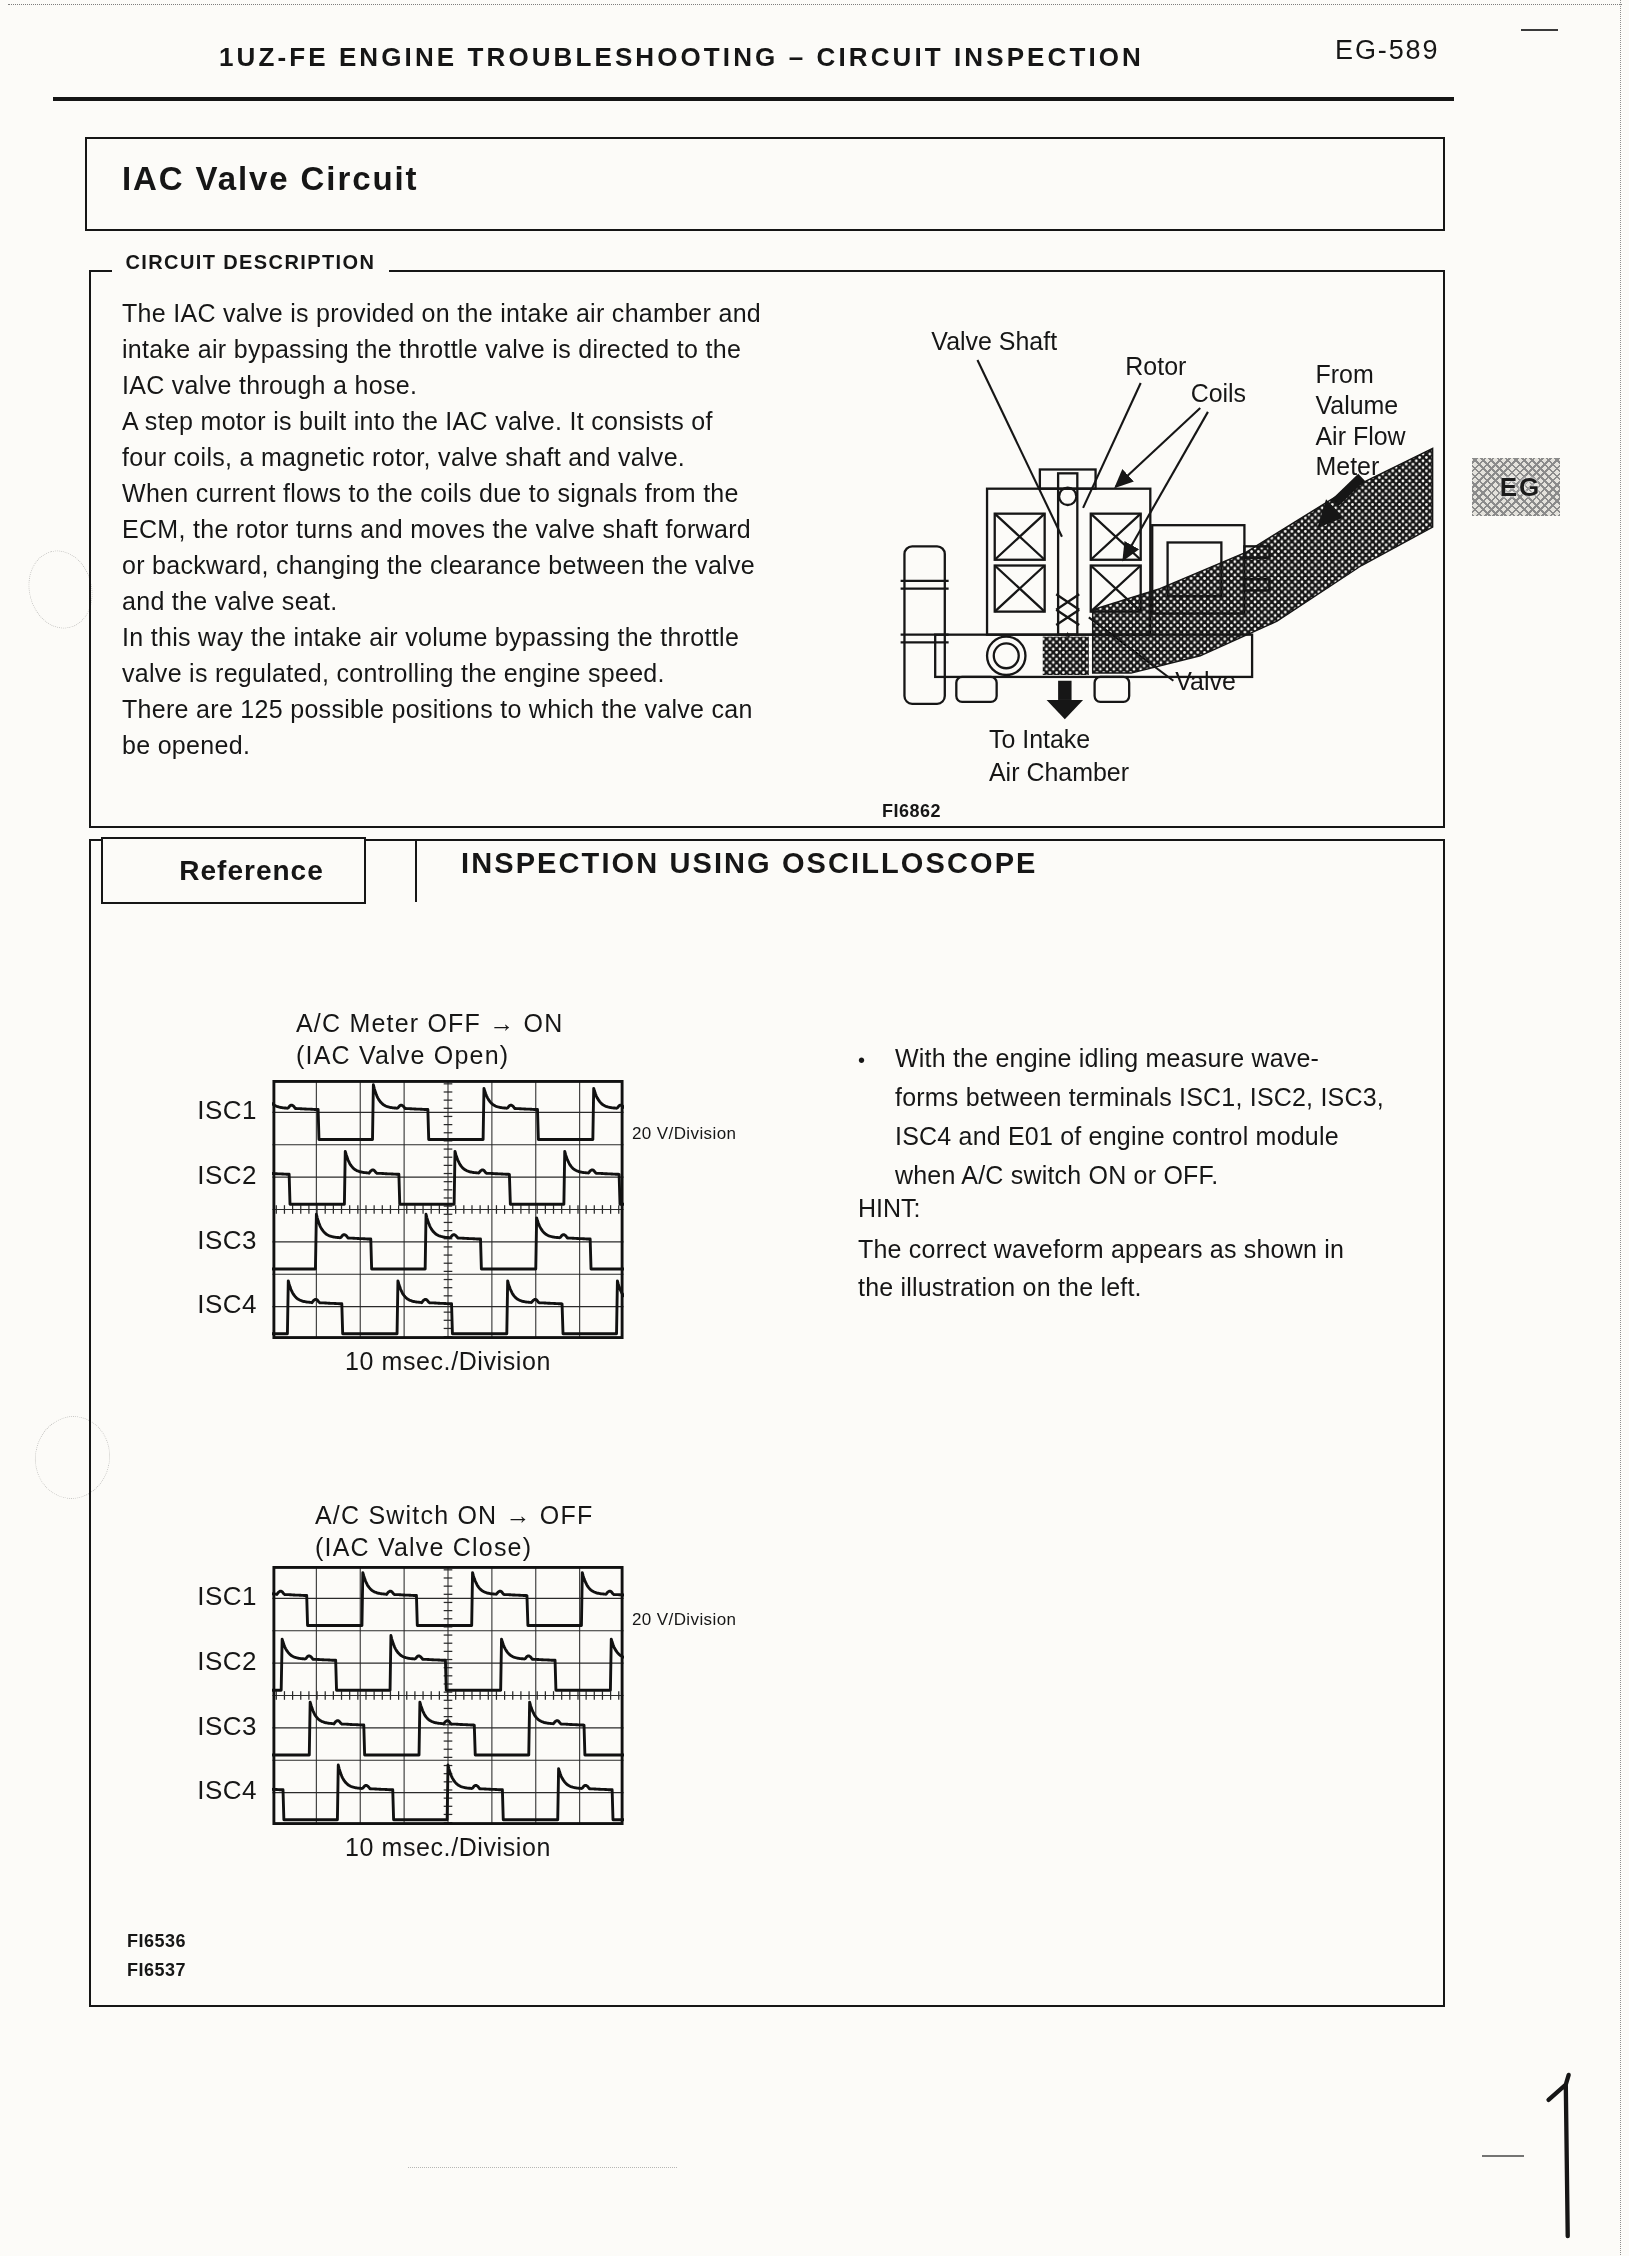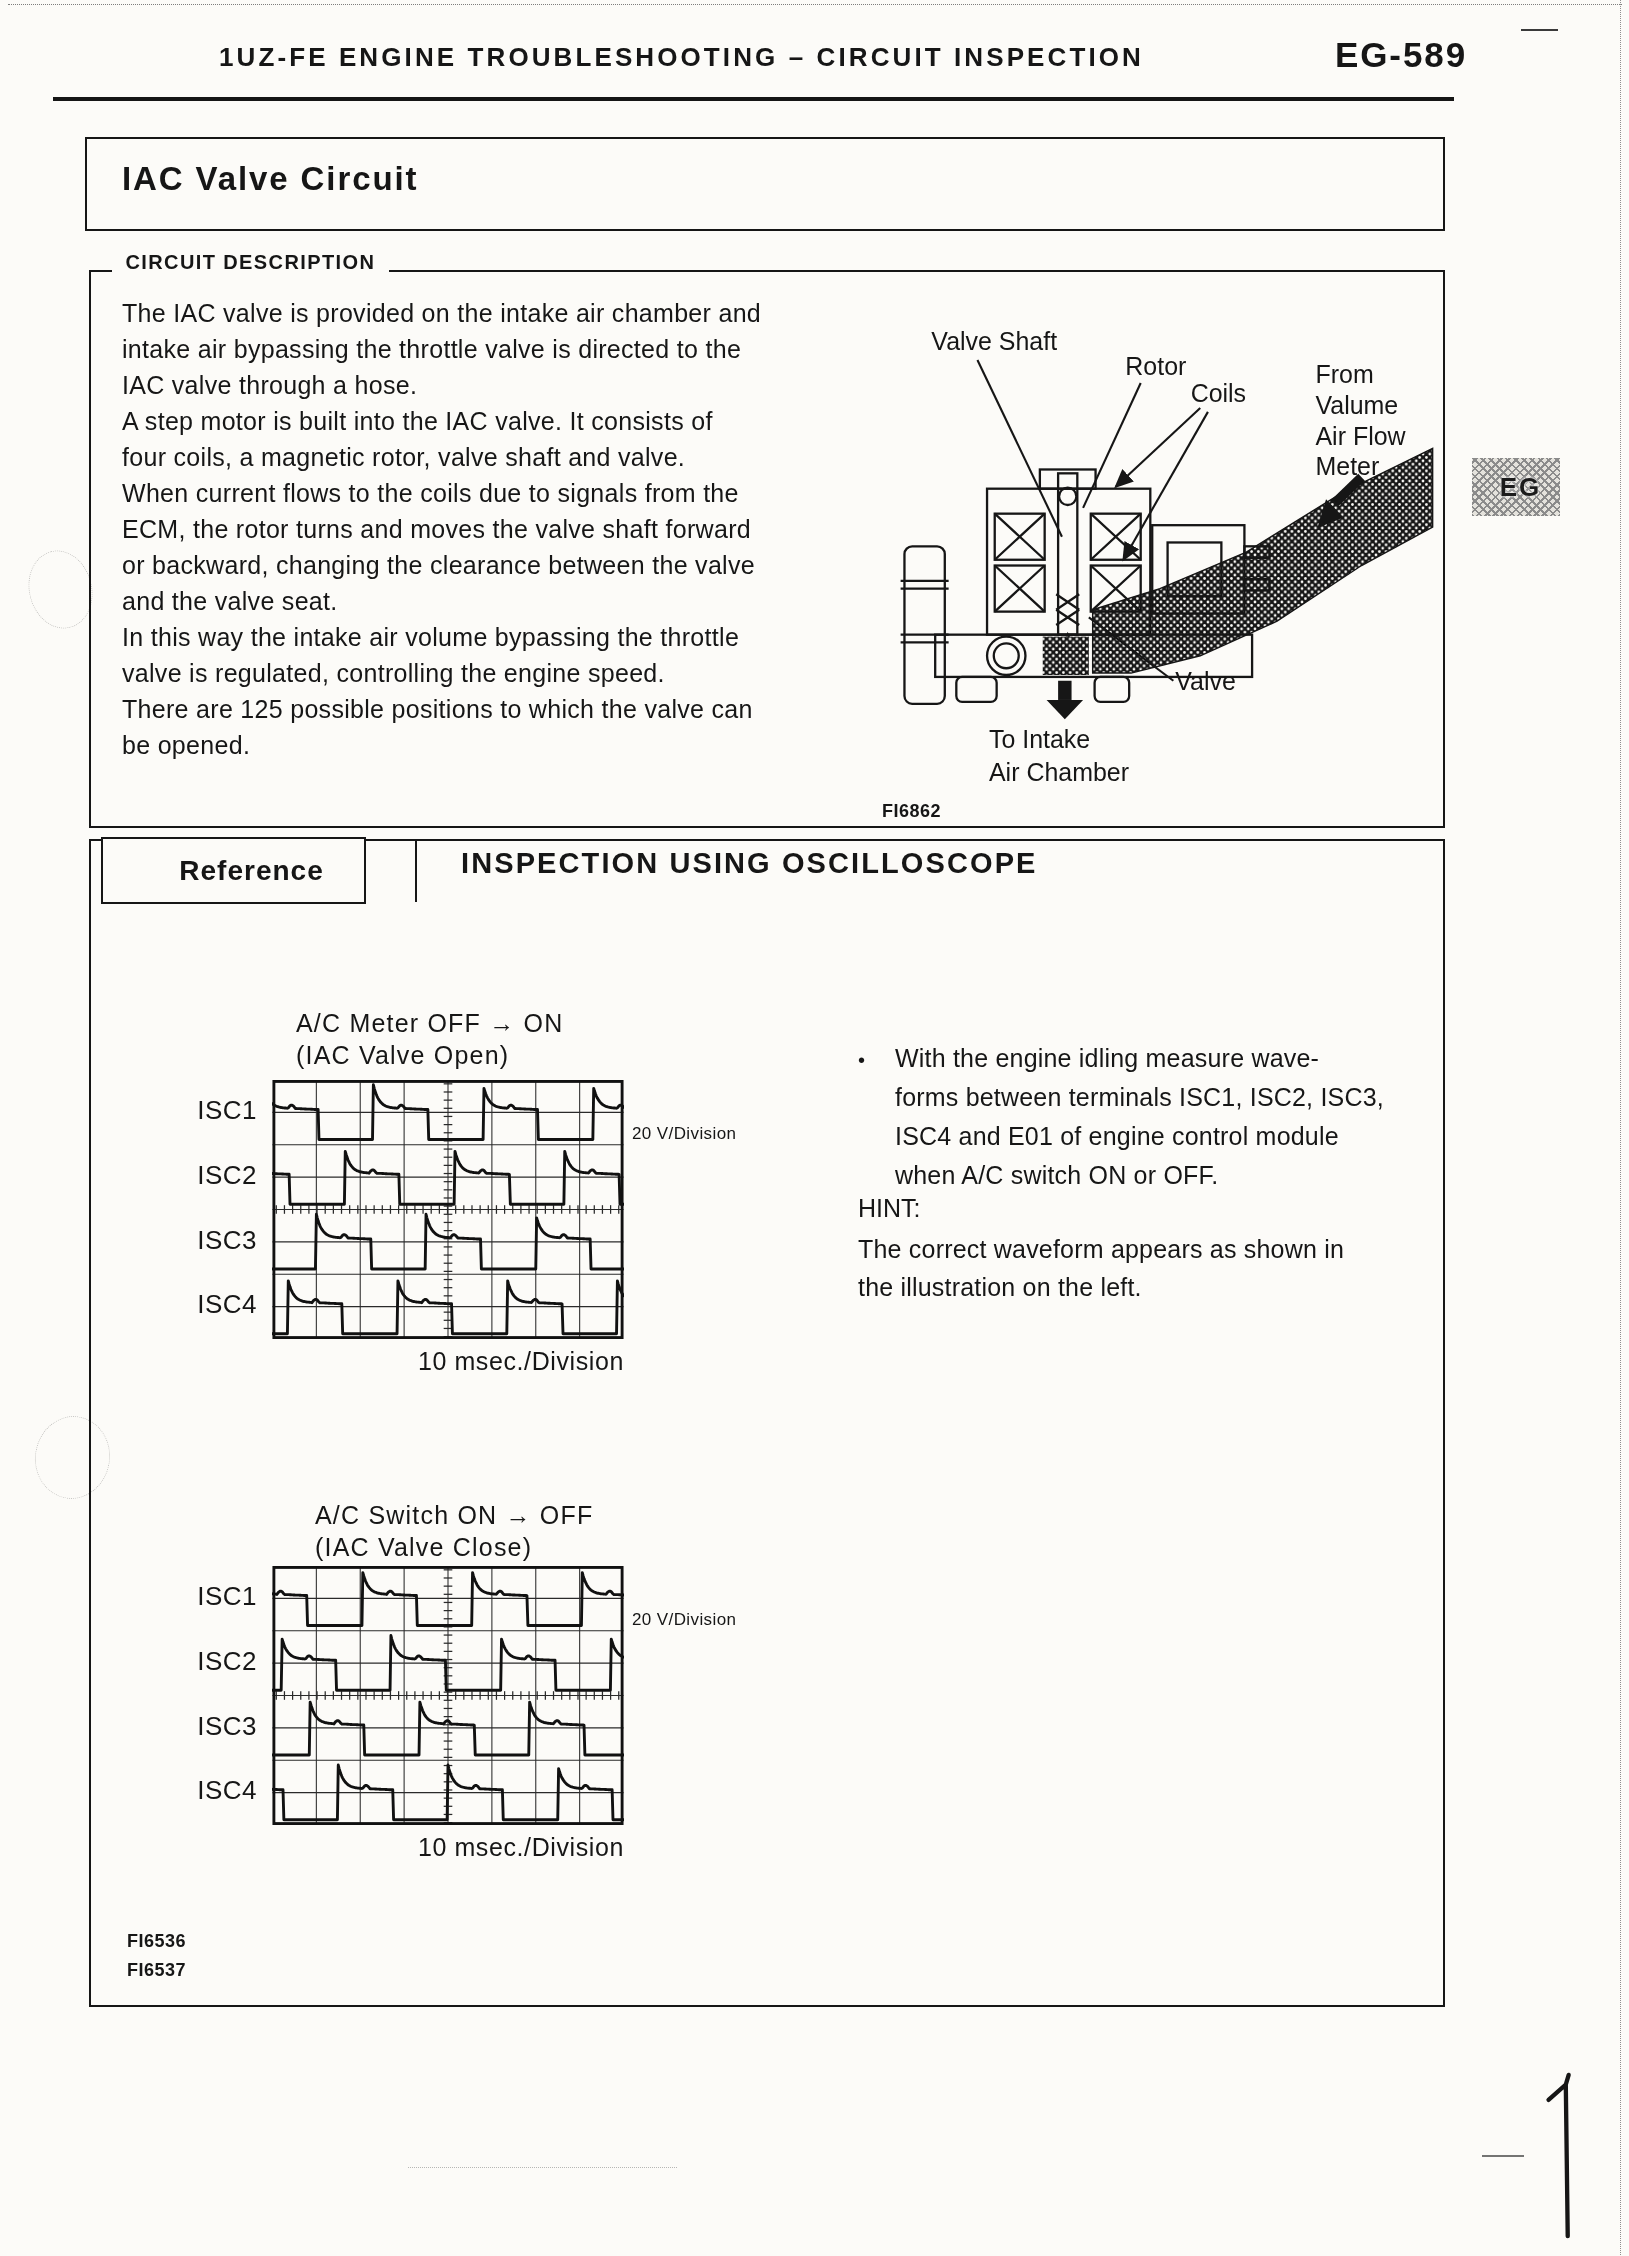"EG-589" .hdr-page { font-size: 35px -> 27px; font-weight: bold -> normal }
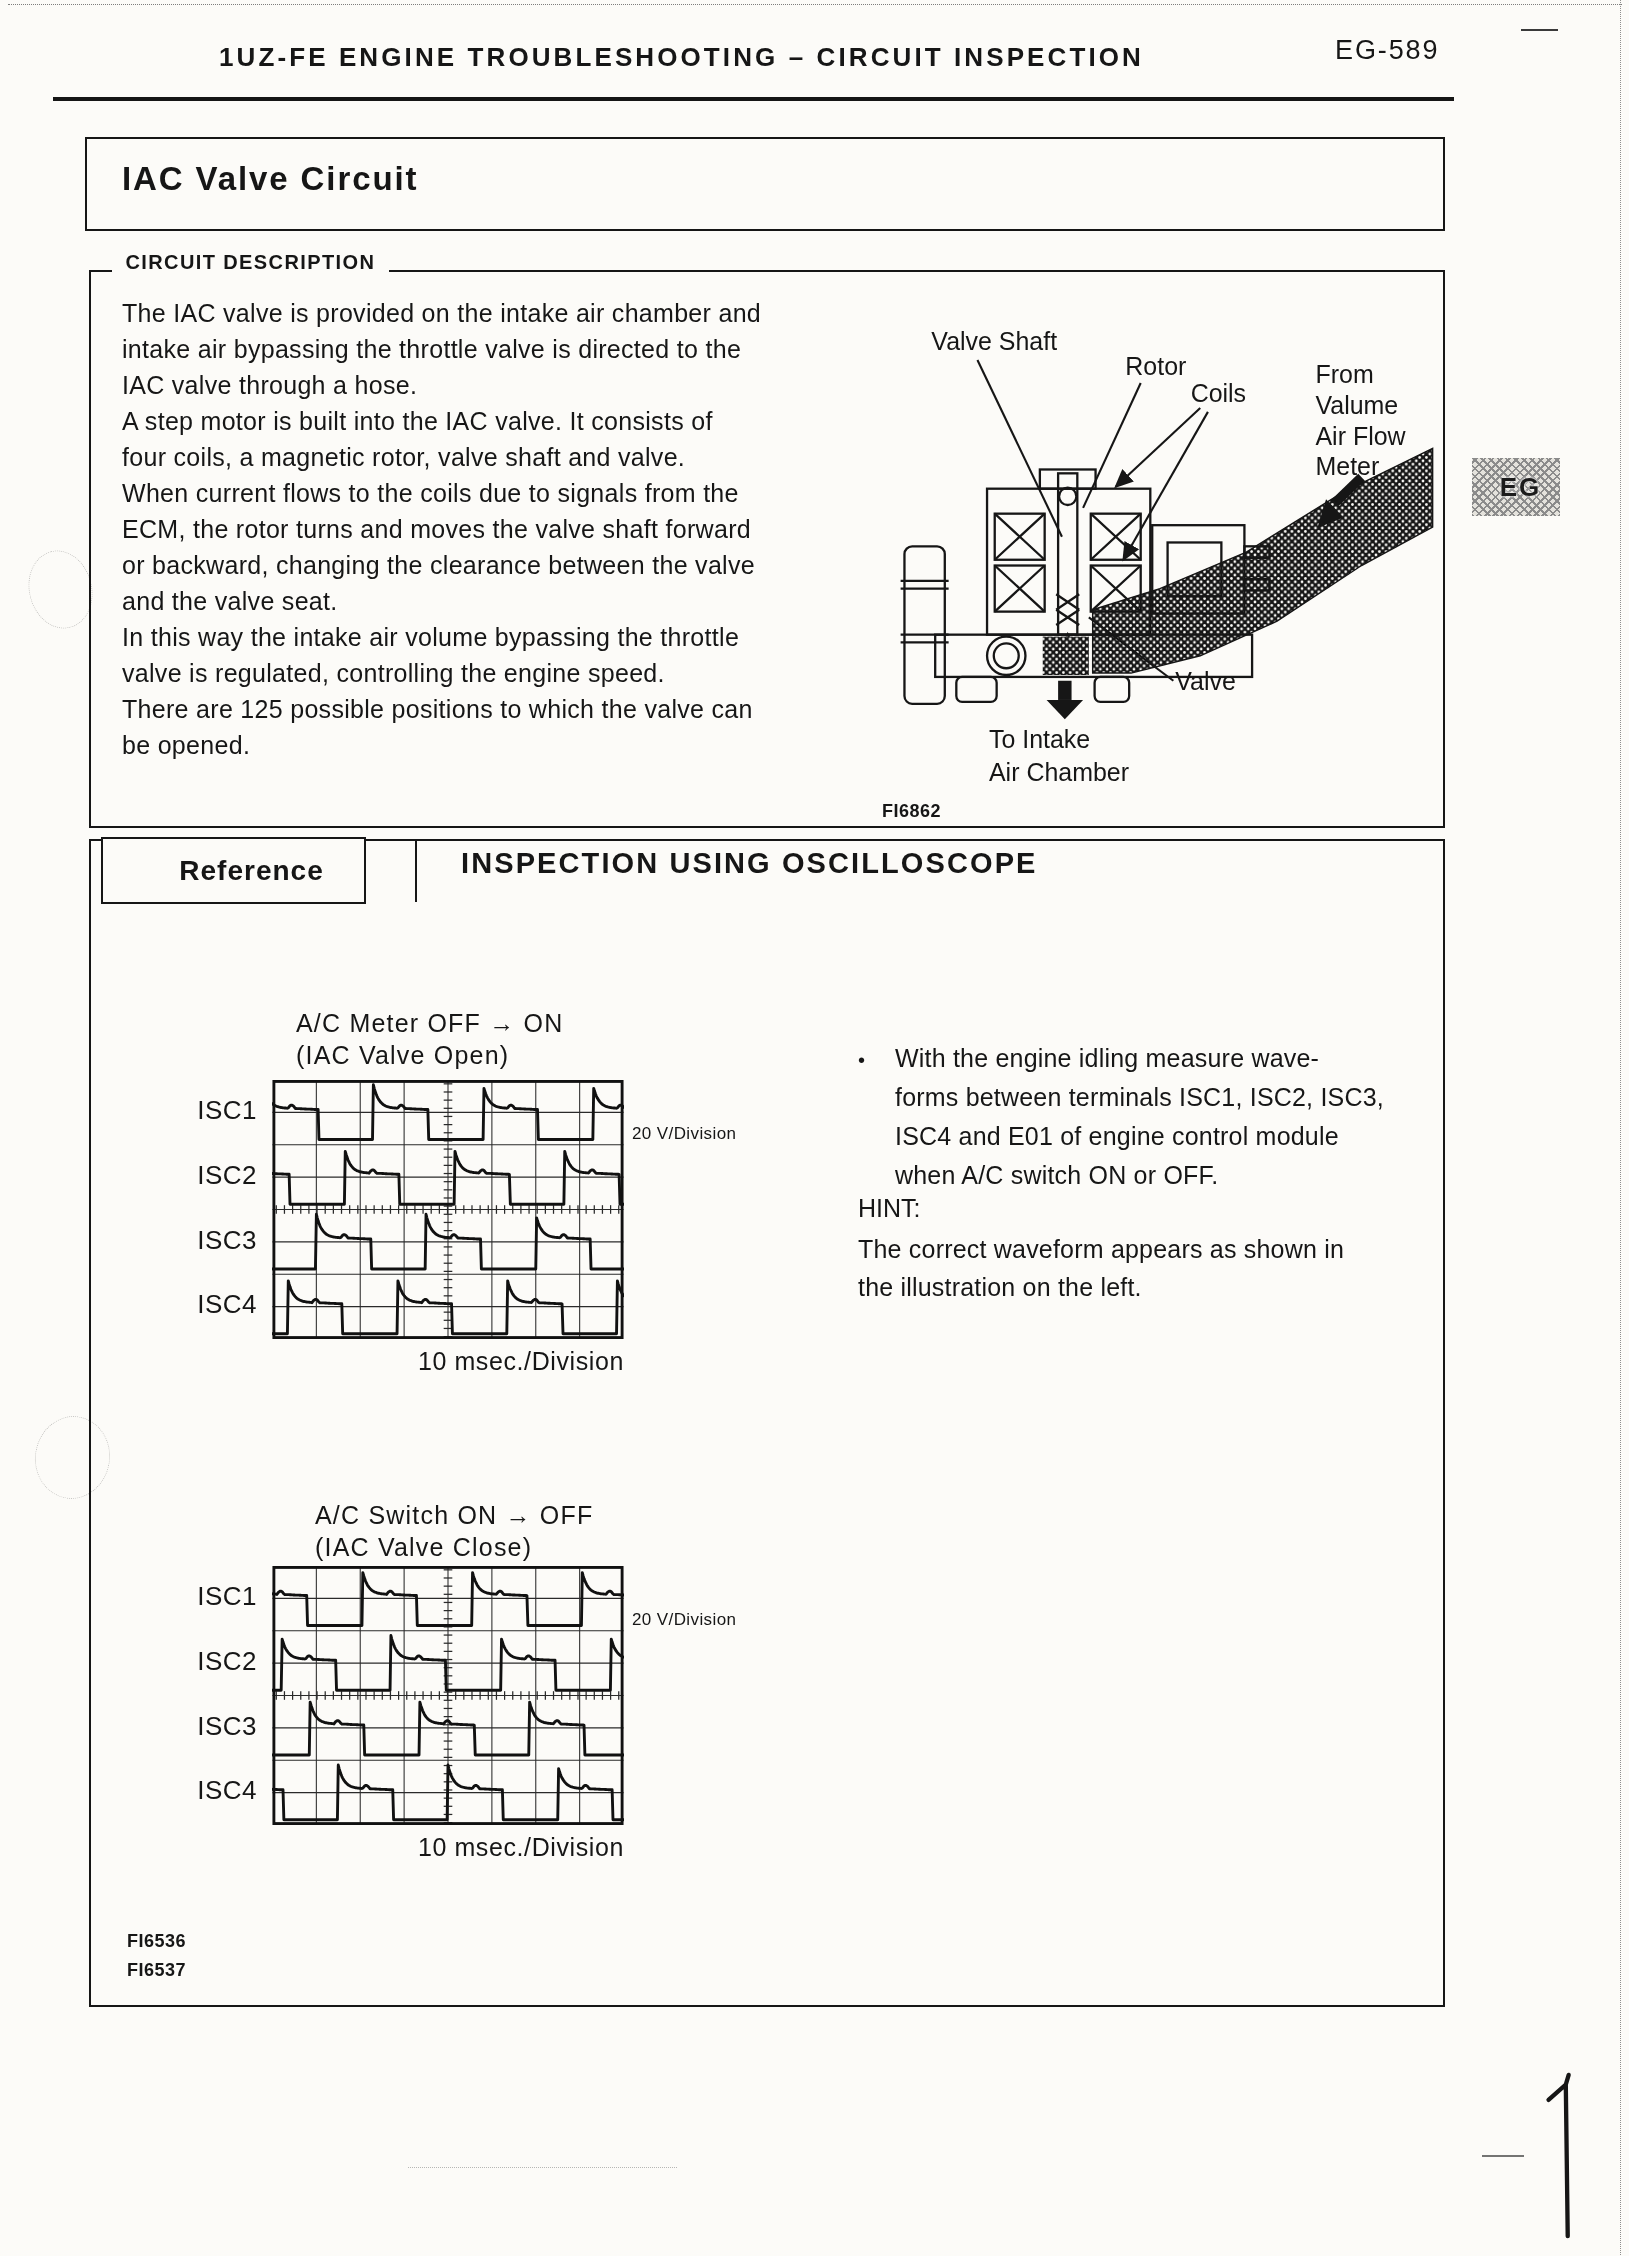"10 msec./Division" .xlab { text-align: right -> center }
